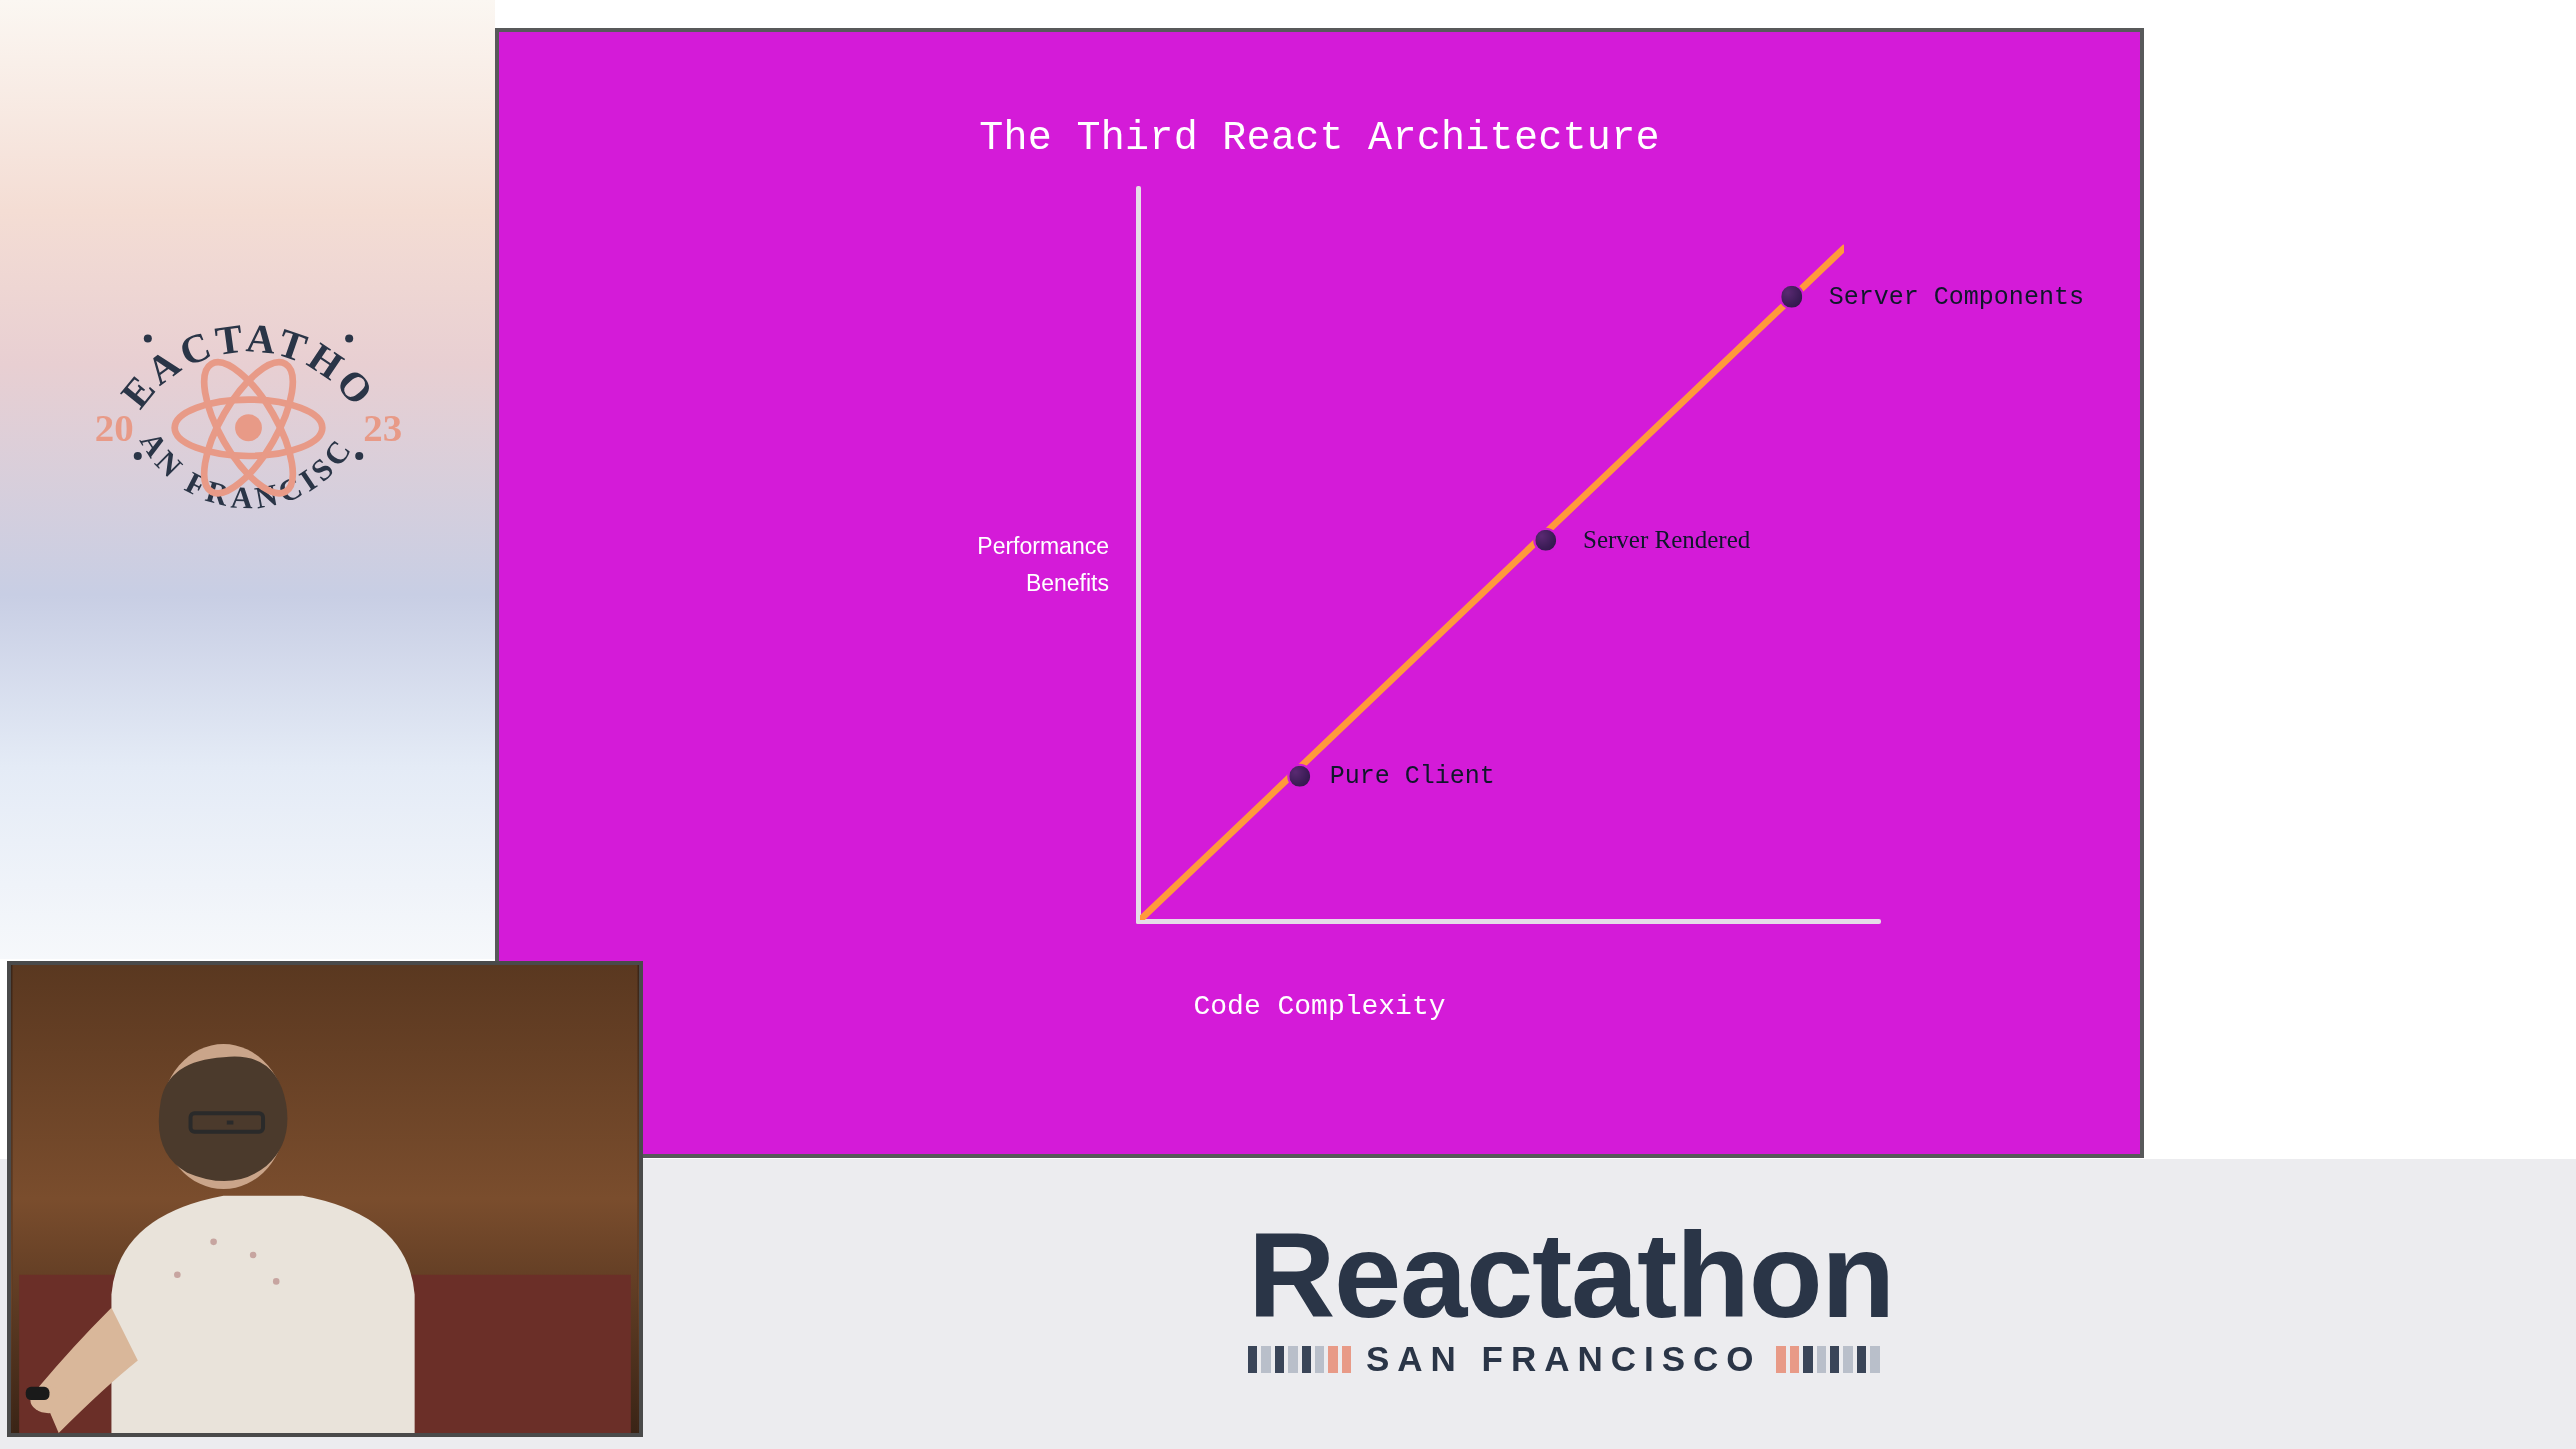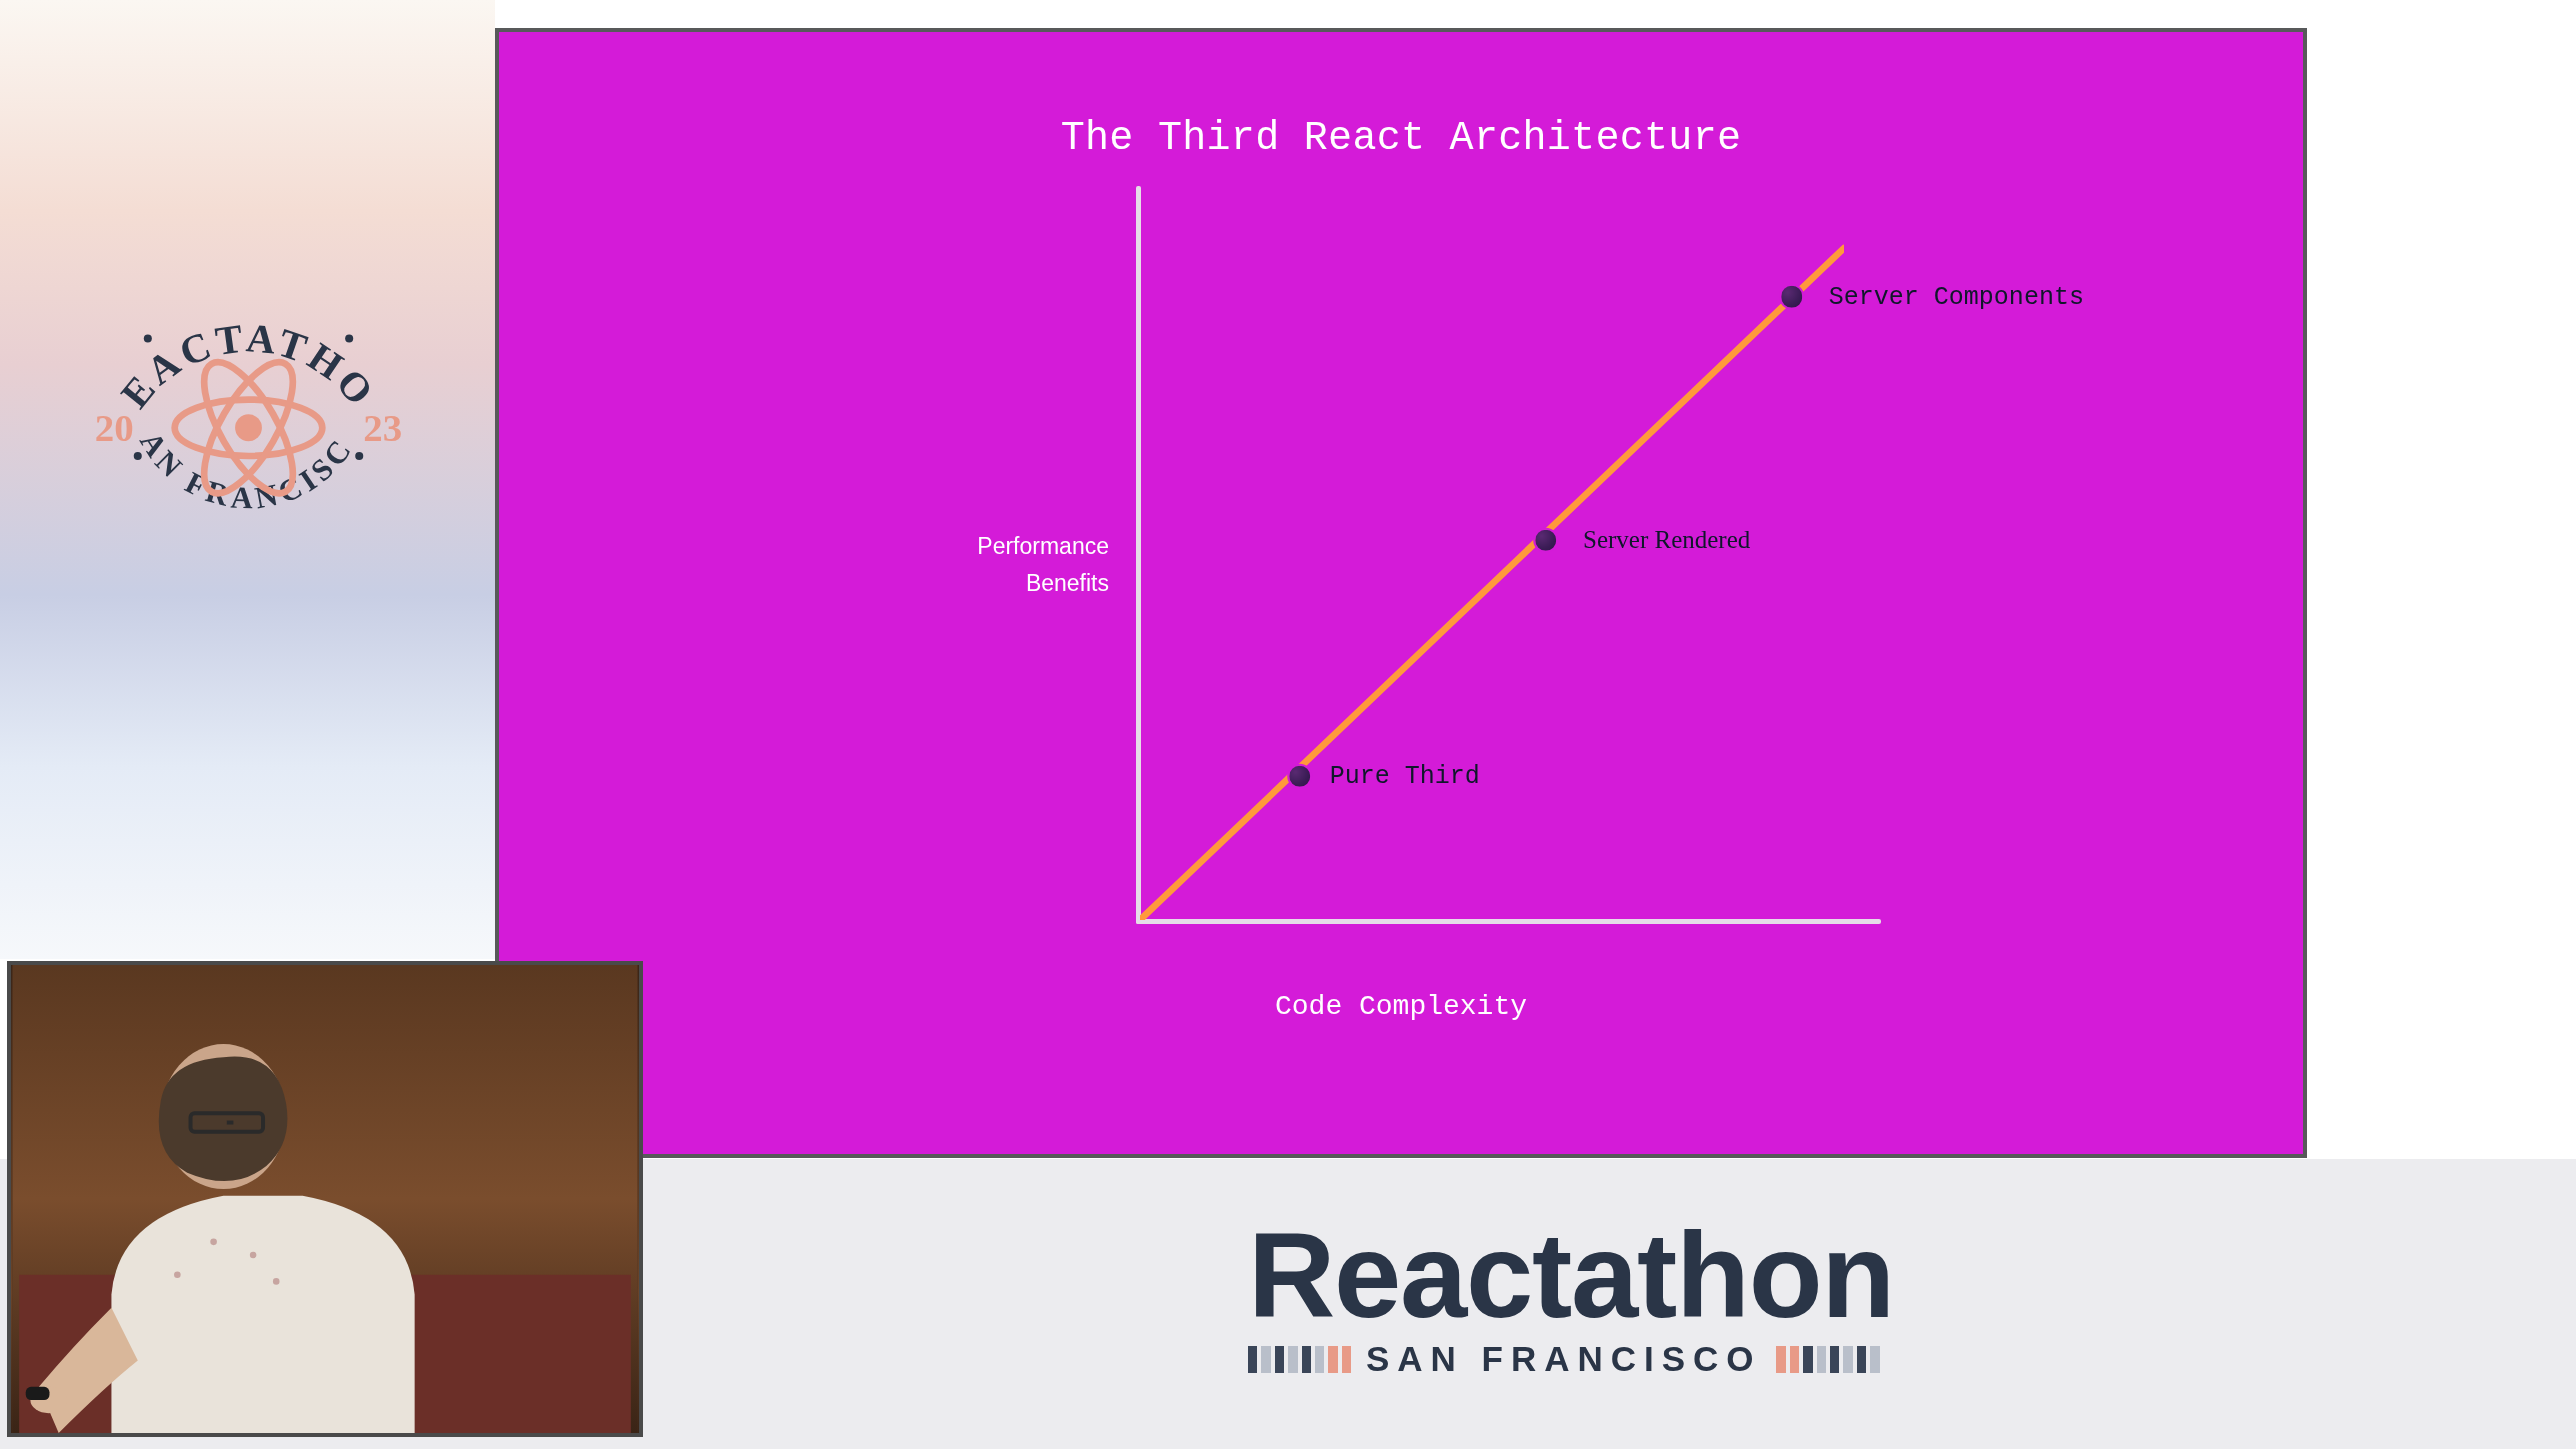"The Third React Architecture" .slide { width: 1812px -> 1649px }
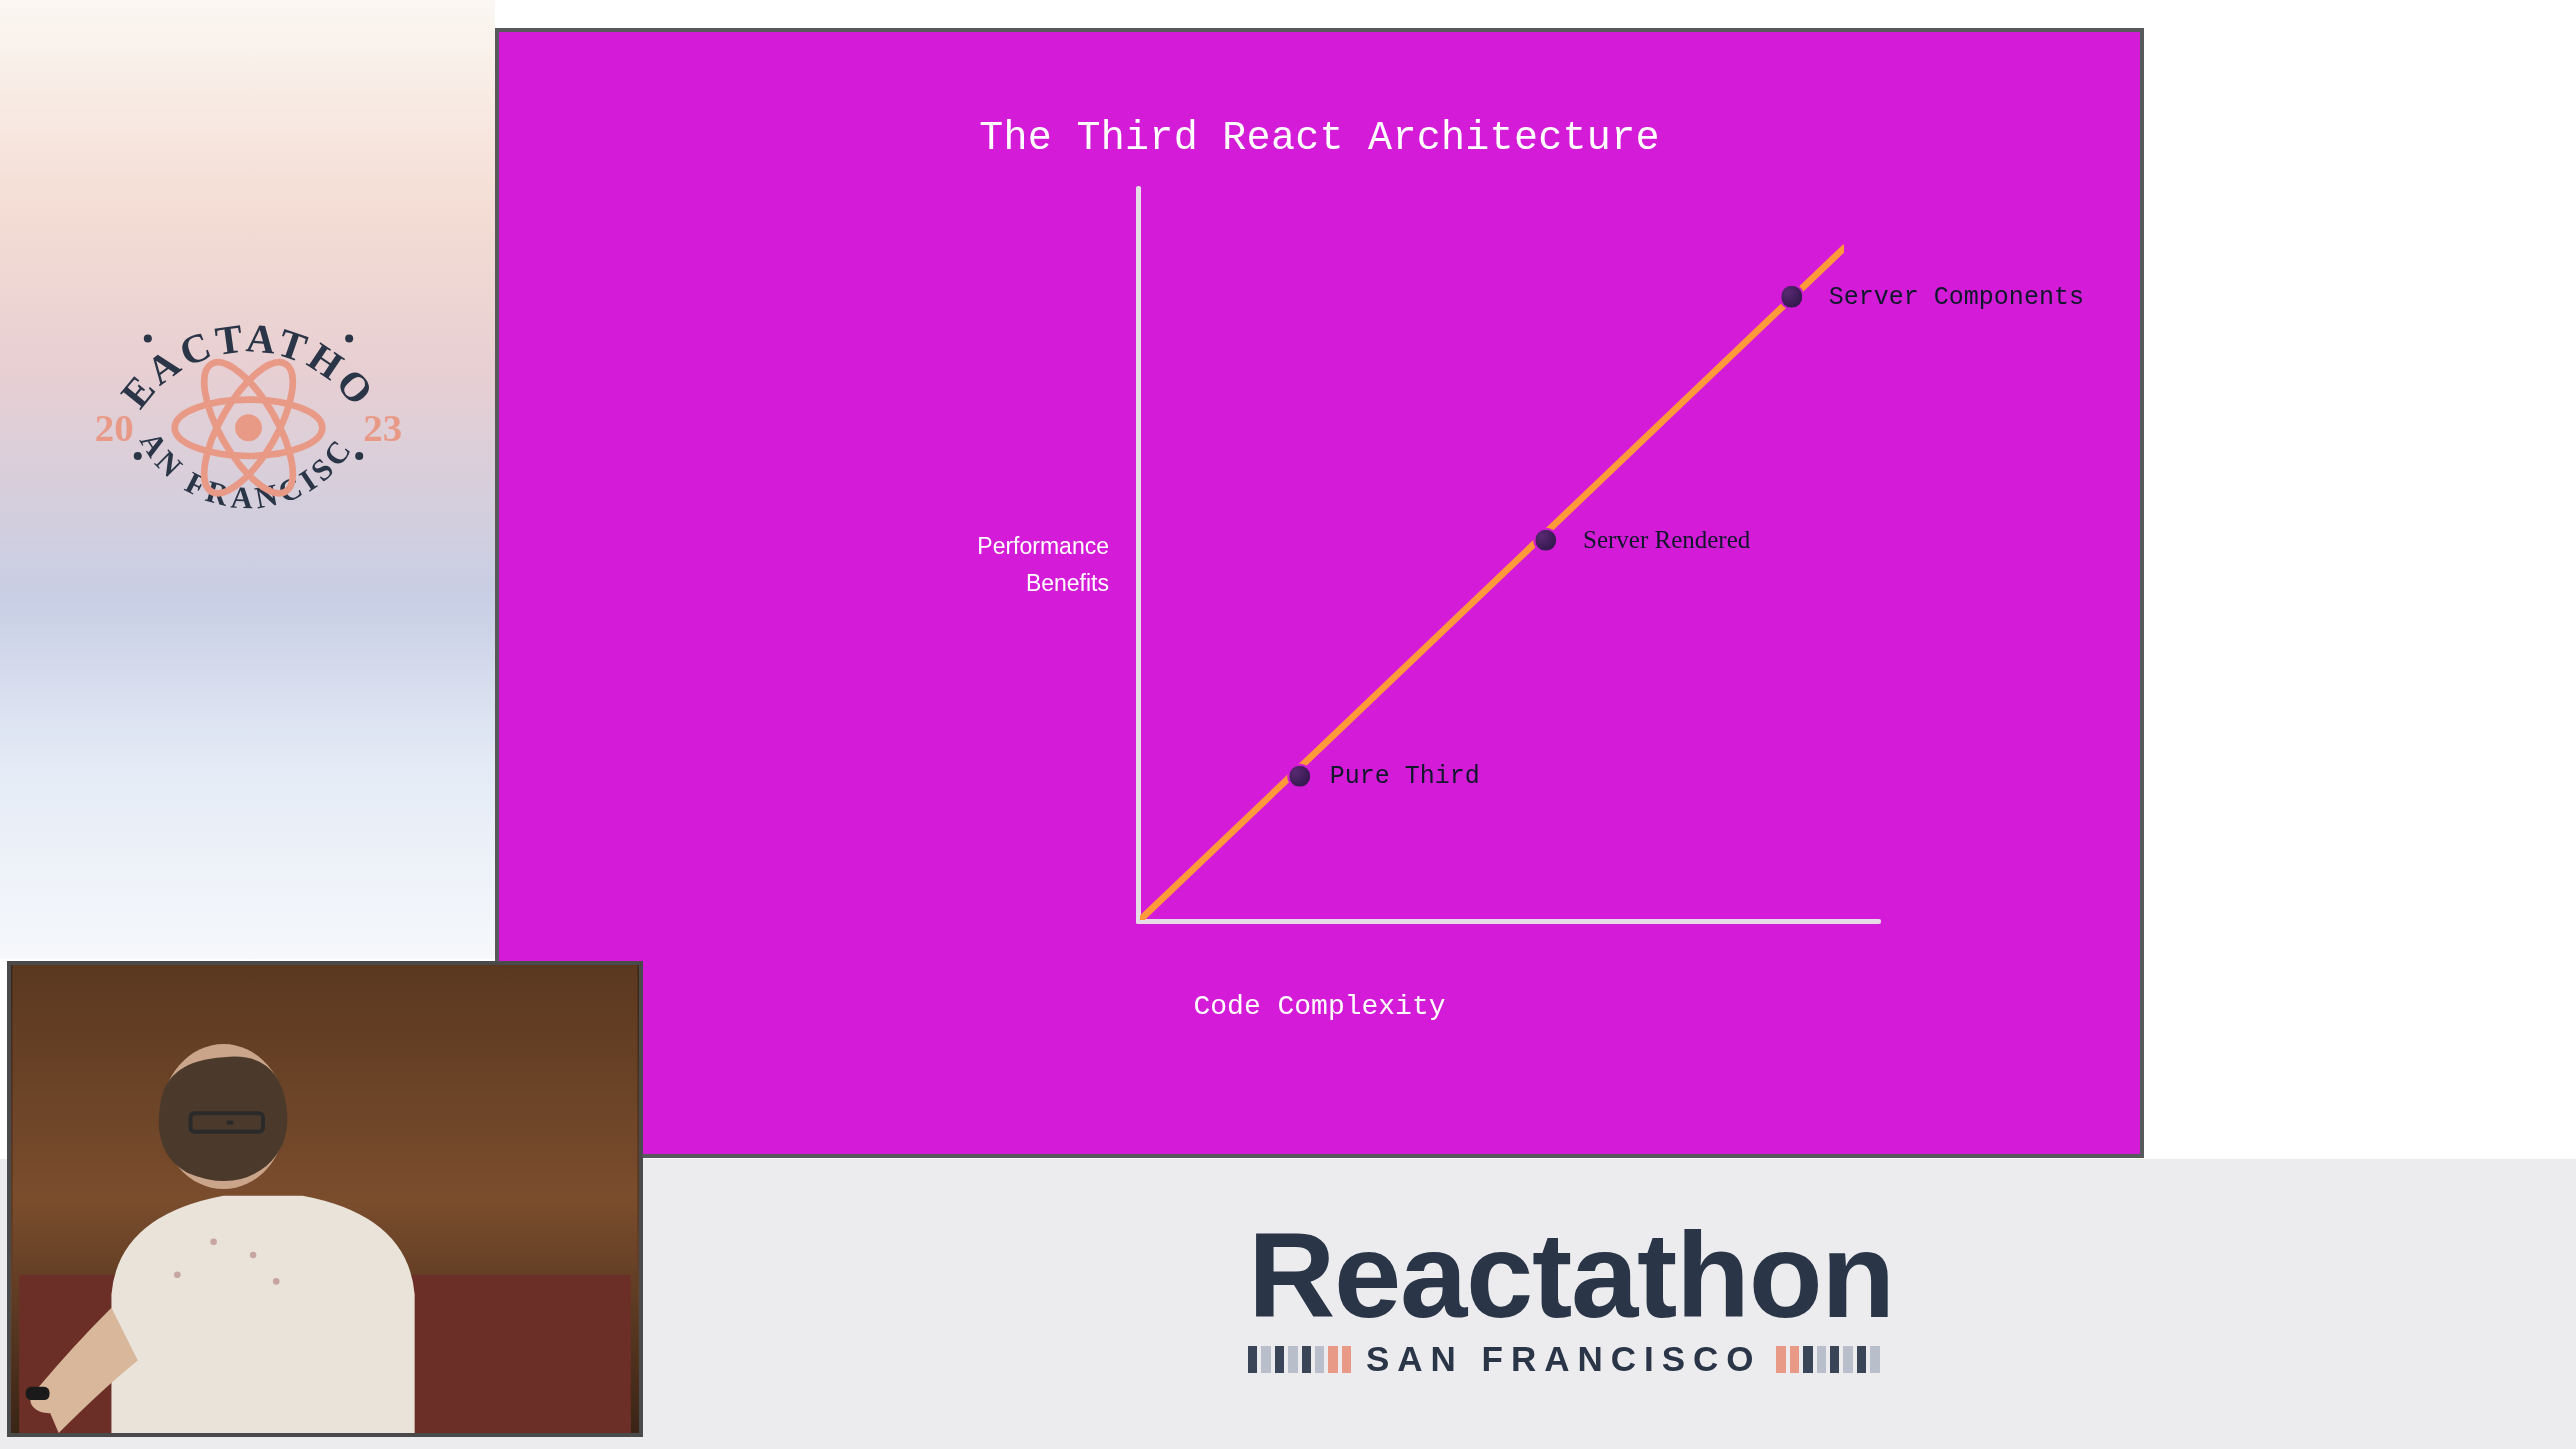"Pure Third" div.pt-label { text: Third -> Client }
